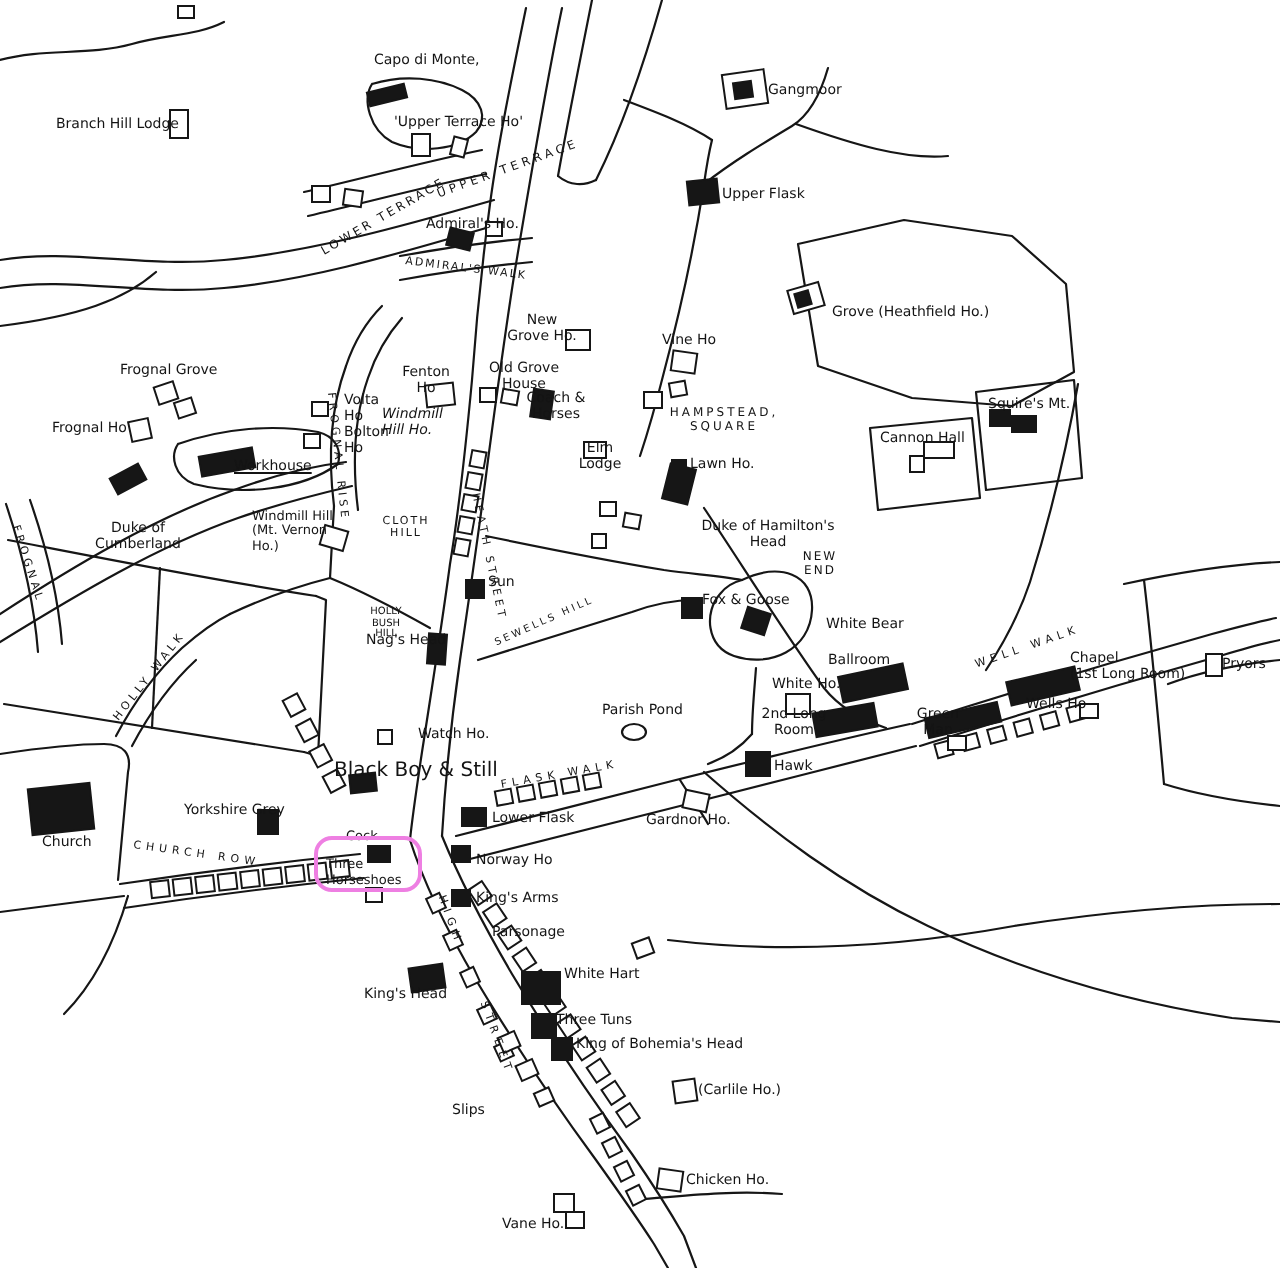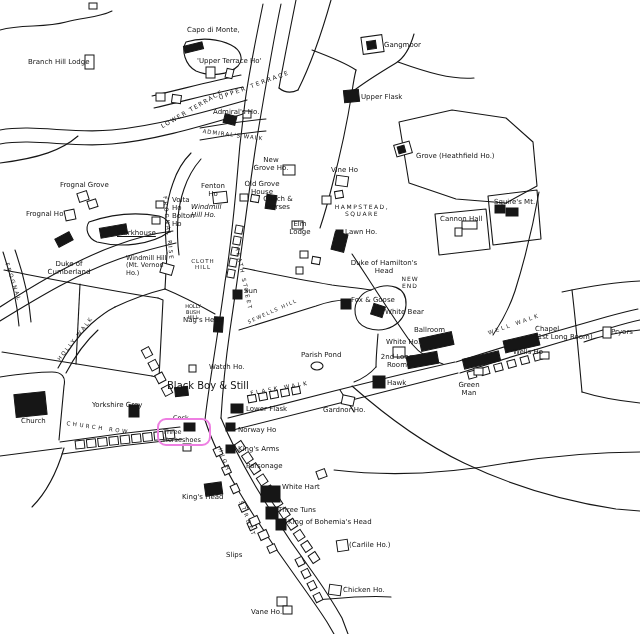"White Bear" div.lbl { padding-left: none -> 28px }
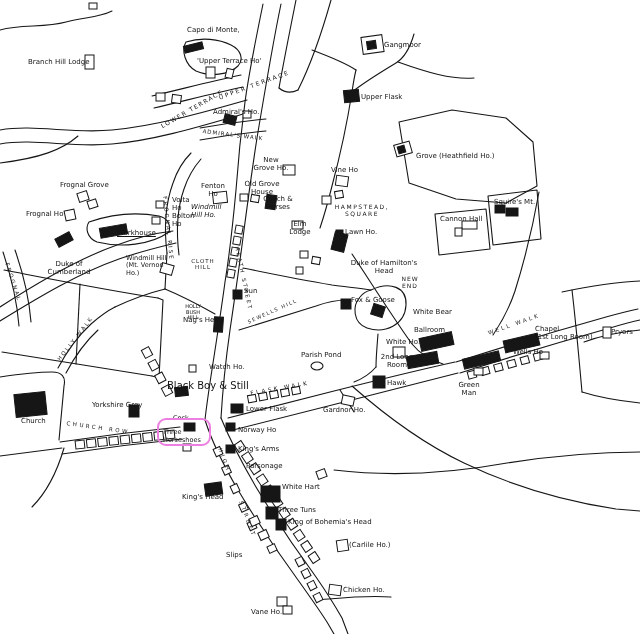"Green" div.lbl { margin-top: 28px -> none }
